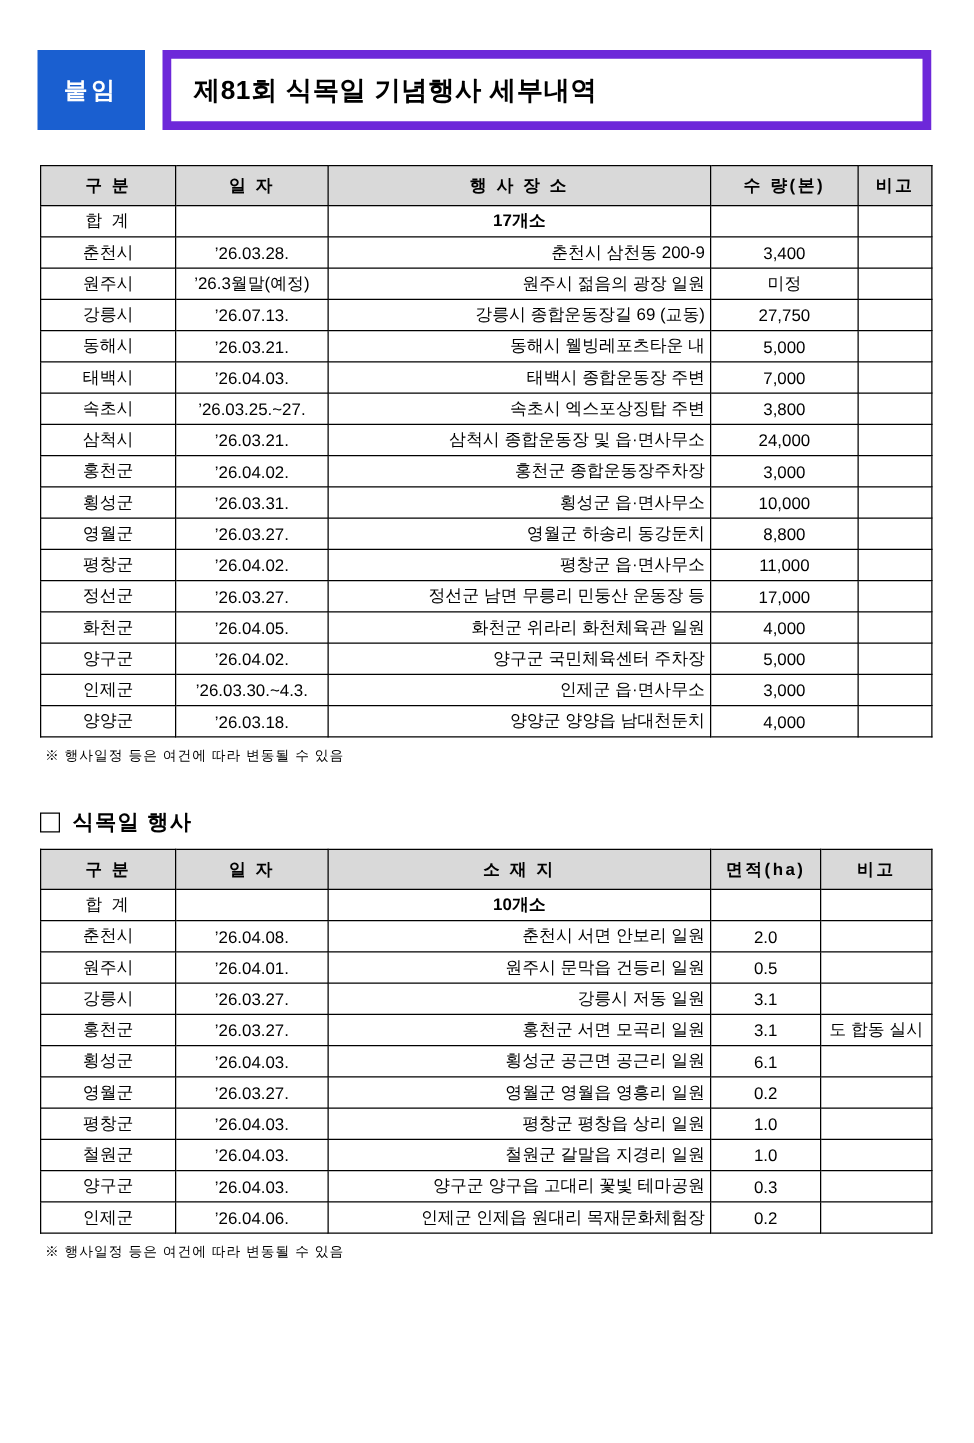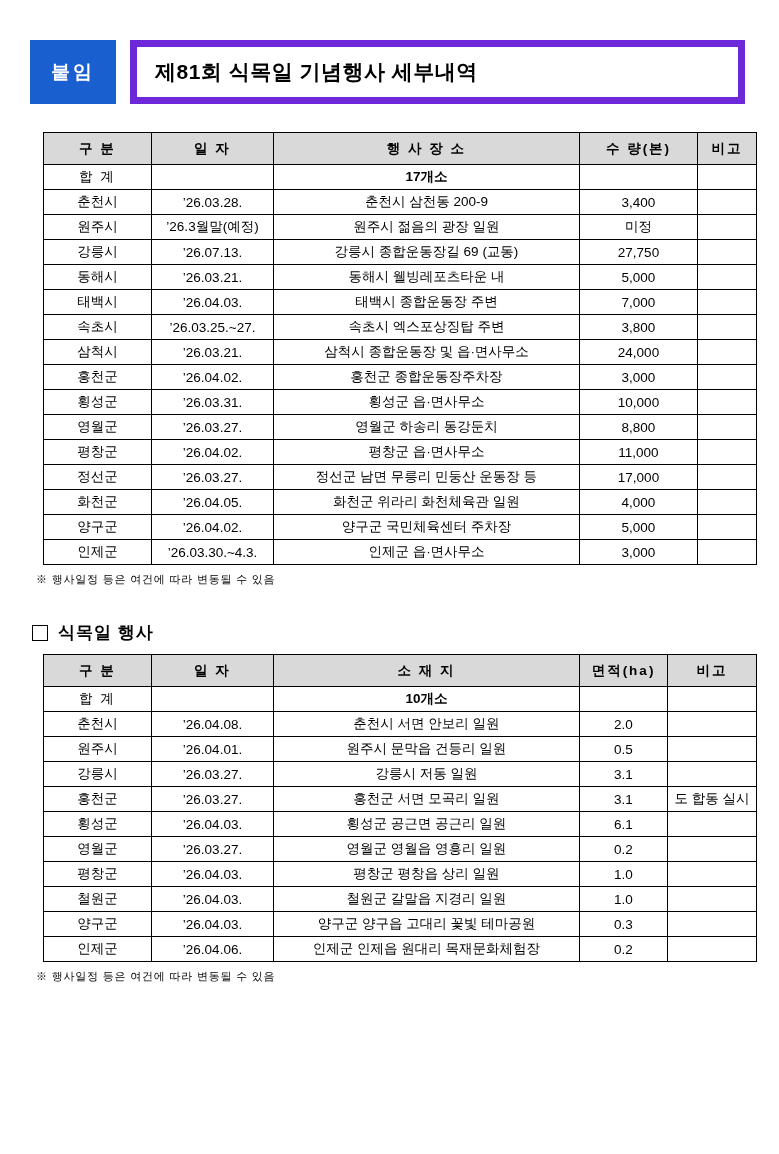"구 분" table.doc-table { margin: 0 0 0 13px -> 0 0 0 2px }
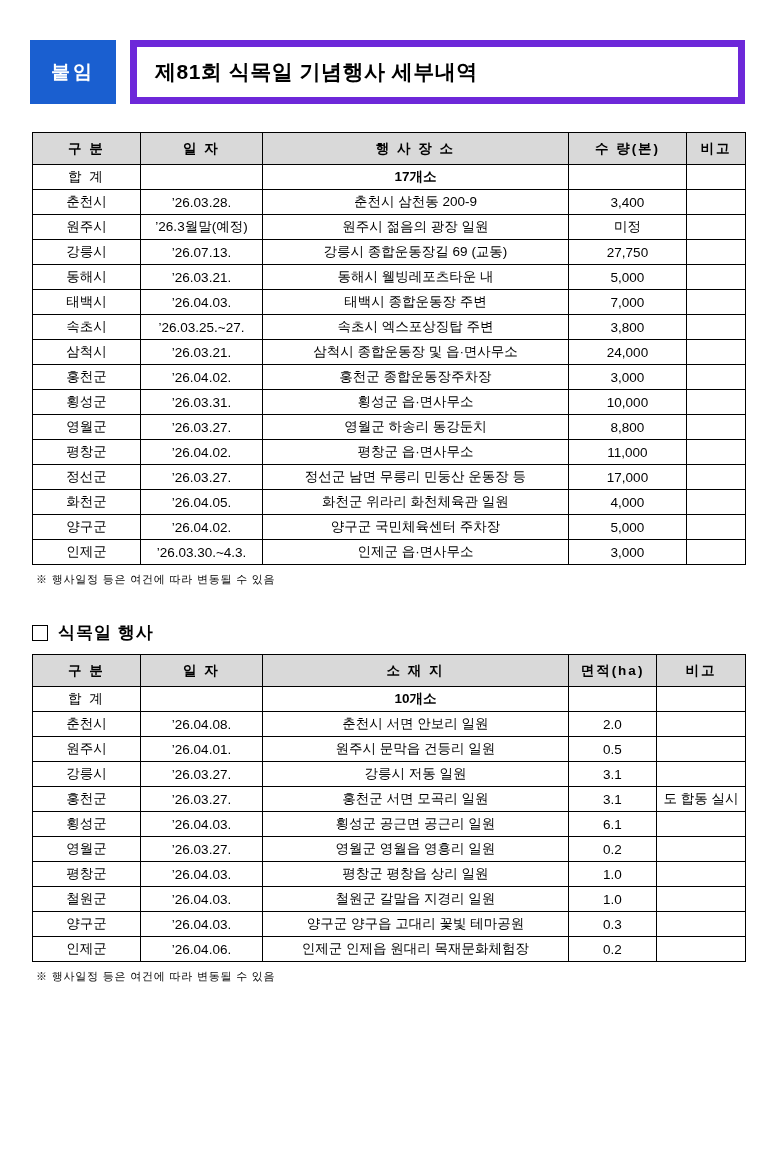"춘천시 삼천동 200-9" .c-left { text-align: center -> right }
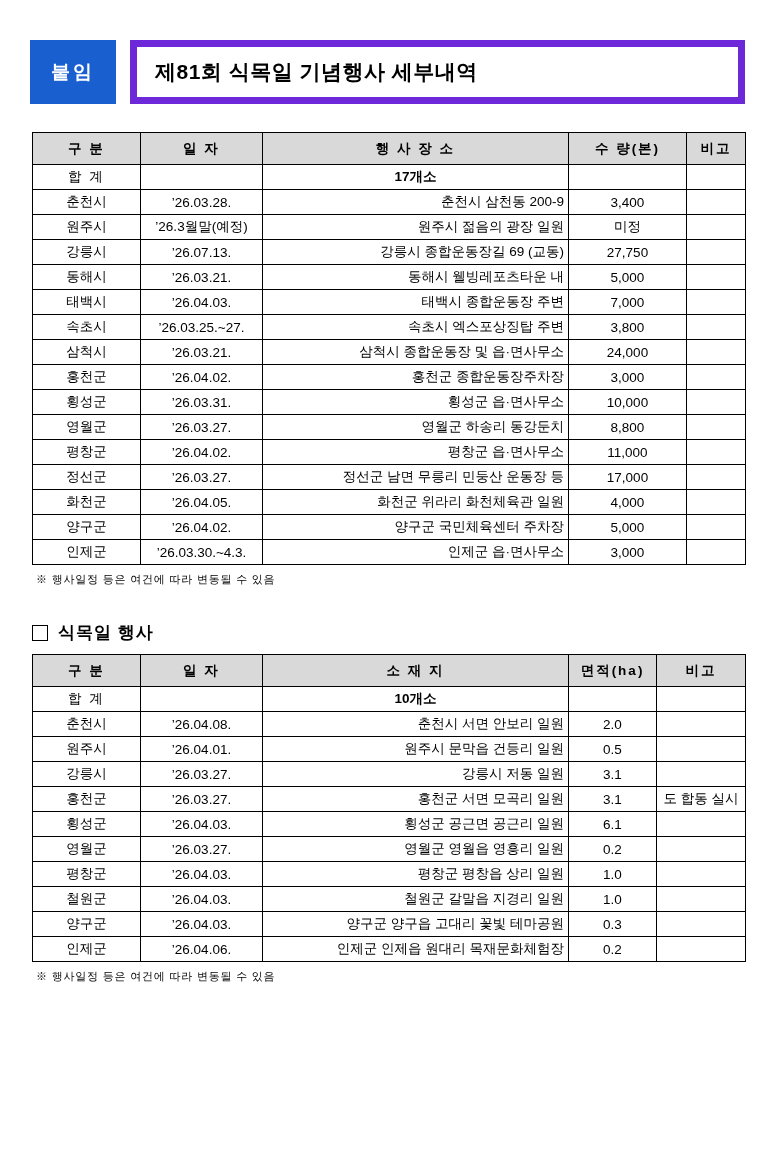"양양군" tr { html: none -> <tr> <td>양양군</td> <td>’26.03.18.</td> <td>양양군 양양읍 남대천둔치</td> <td>4,000</td> <td></td> </tr> }
